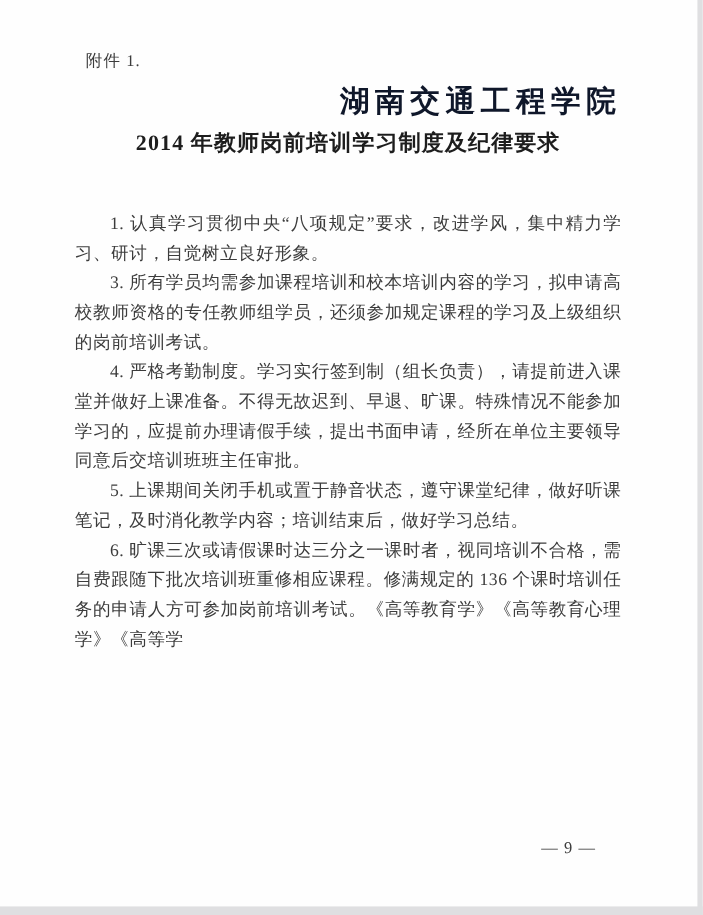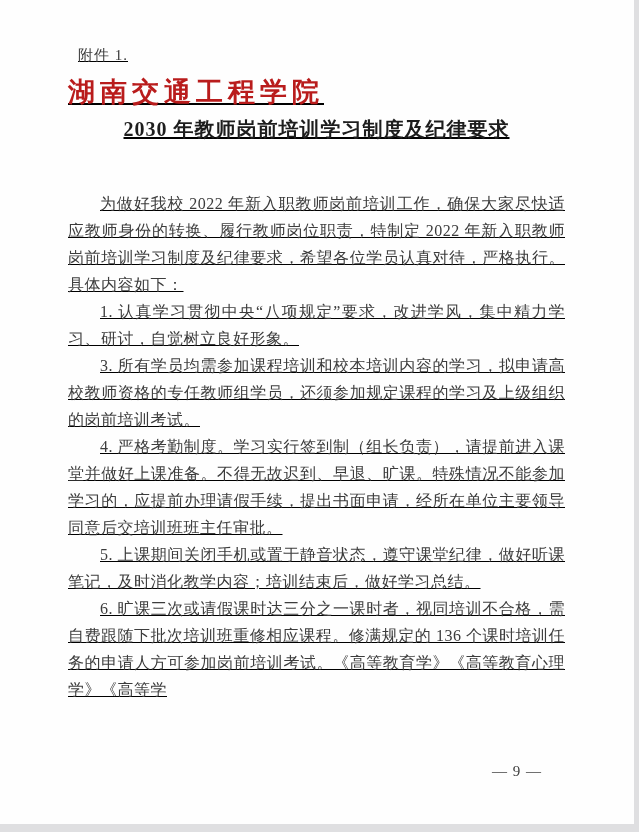"附件 1." .page { text-decoration: underline -> none }
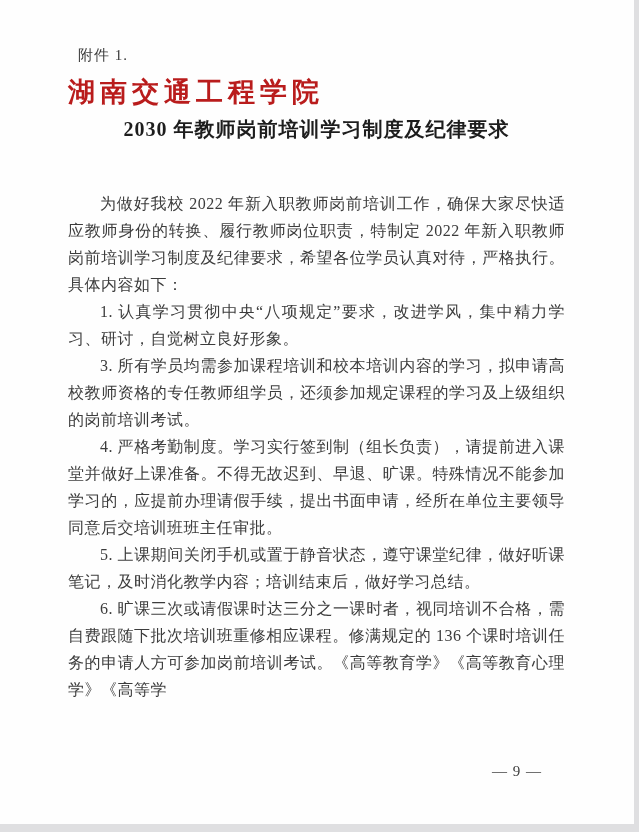"湖南交通工程学院" .school { color: #b91c1c -> #0f172a; text-align: left -> right }
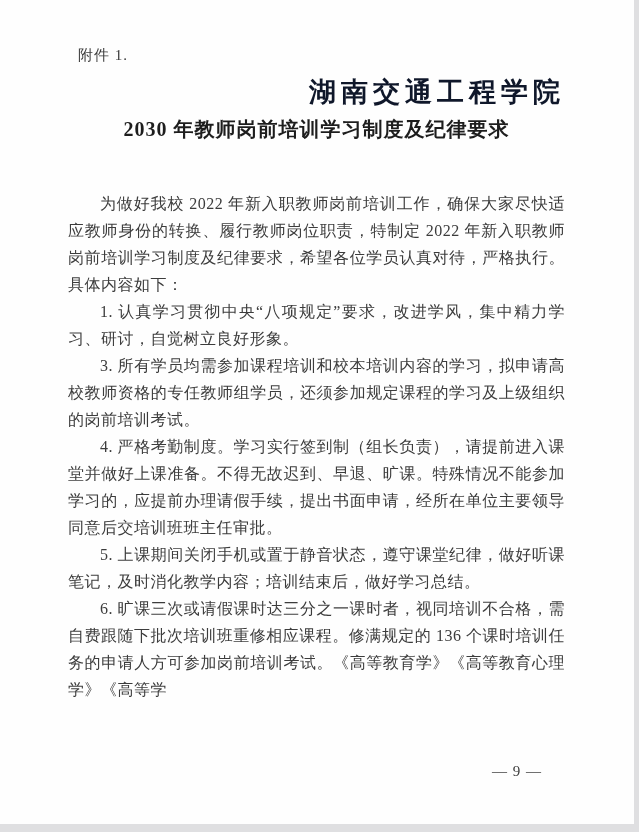"2030 年教师岗前培训学习制度及纪律要求" h1.title { text: 2030 -> 2014 }
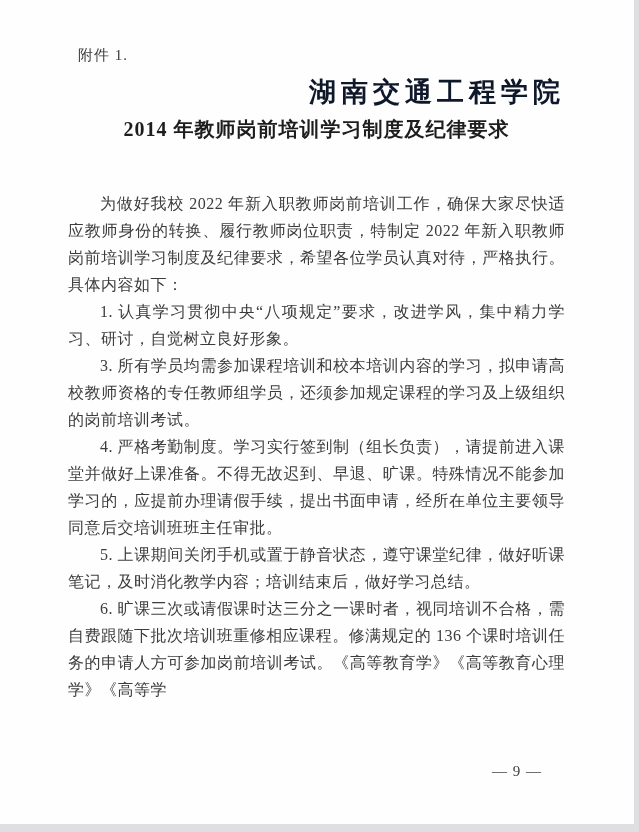"为做好我校 2022" p { html: <p>为做好我校 2022 年新入职教师岗前培训工作，确保大家尽快适应教师身份的转换、履行教师岗位职责，特制定 2022 年新入职教师岗前培训学习制度及纪律要求，希望各位学员认真对待，严格执行。具体内容如下：</p> -> none }
